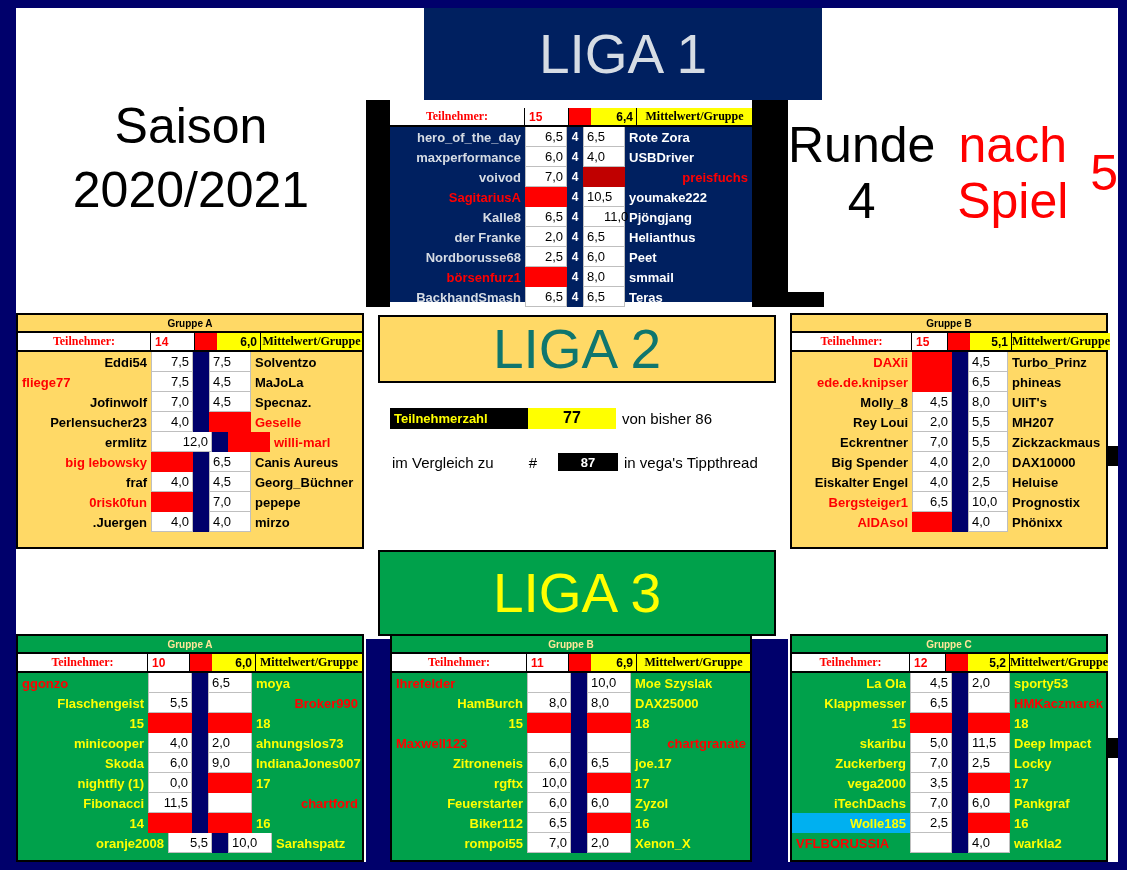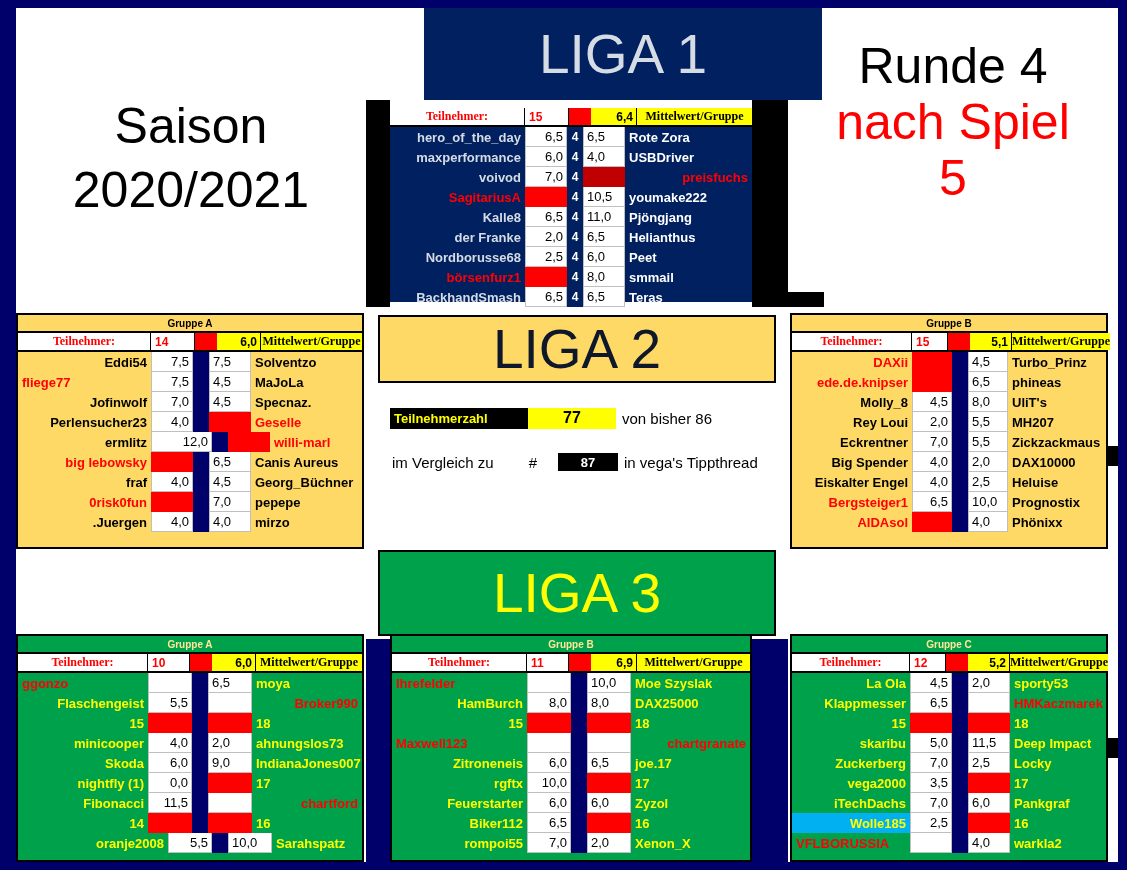"Runde 4" .runde { flex-direction: column -> row }
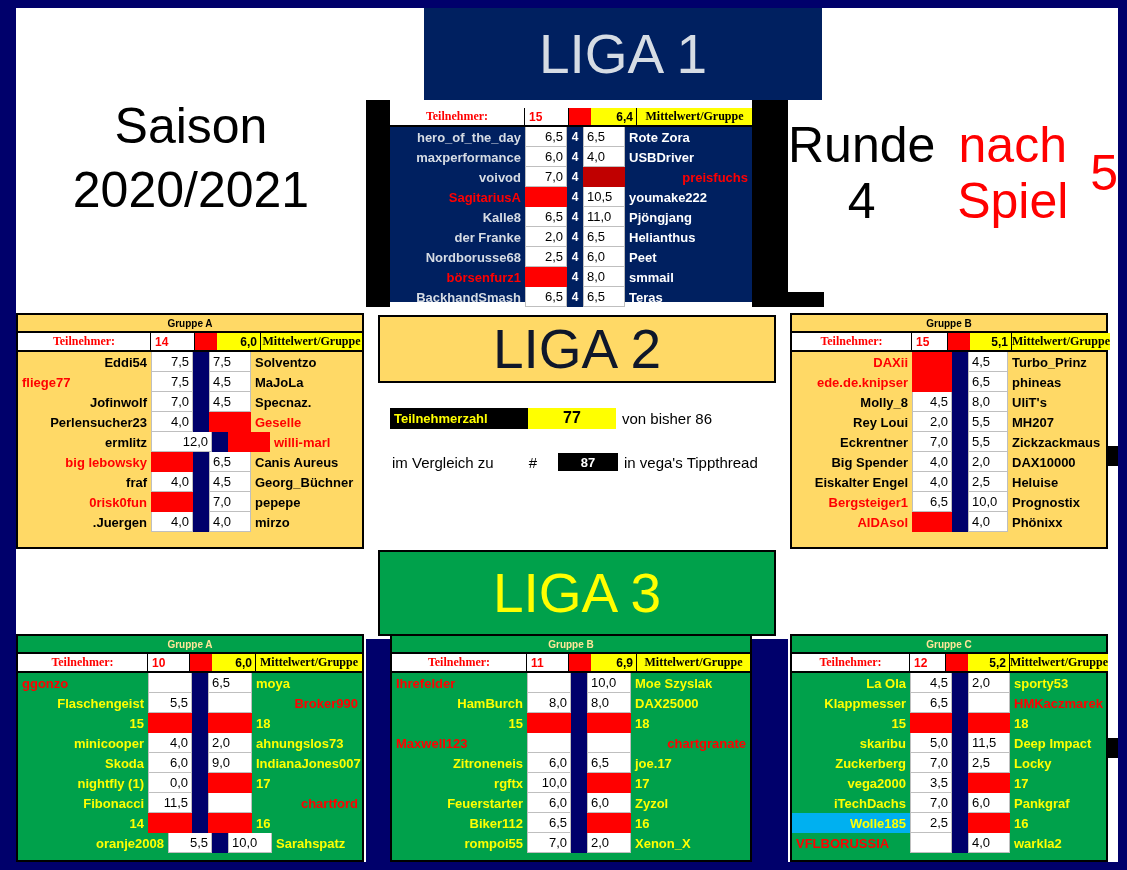"11,0" div.c-val { padding-left: 3px -> 20px }
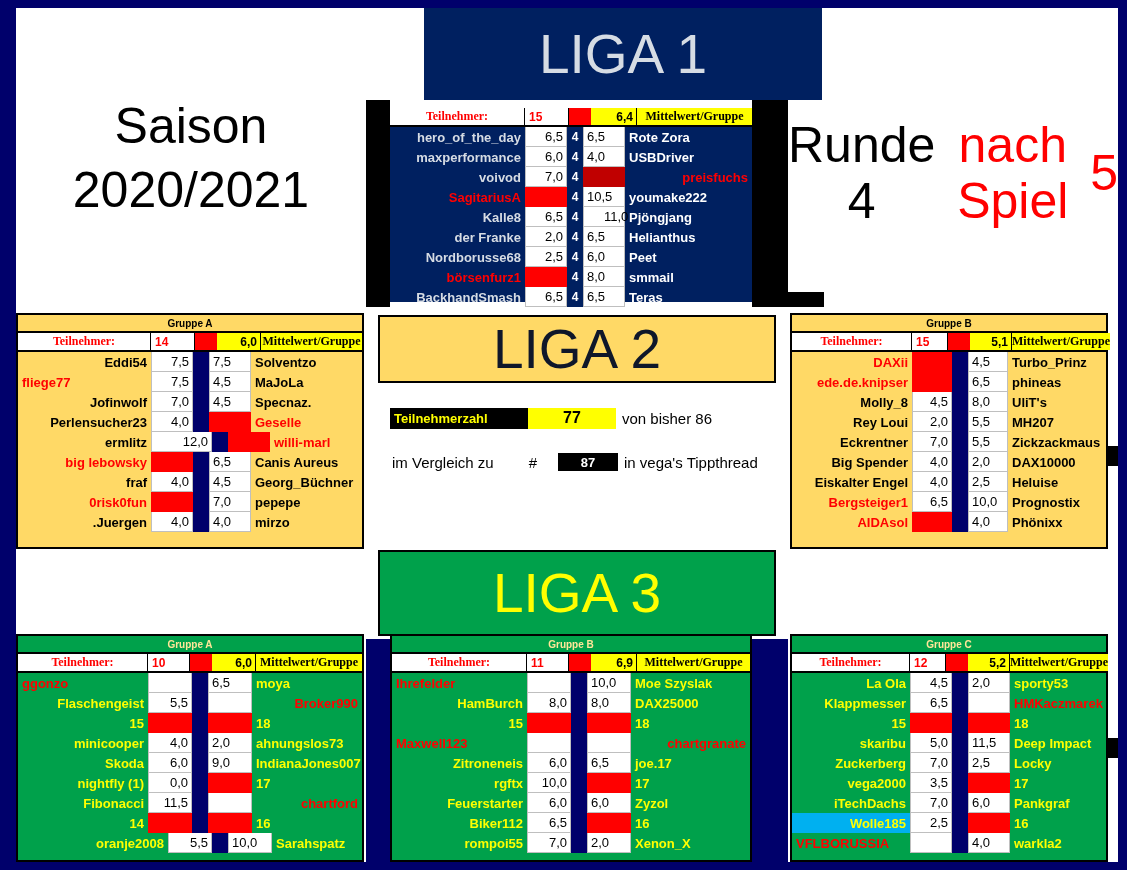"LIGA 2" .banner.liga2 { color: #0f172a -> #0f766e }
